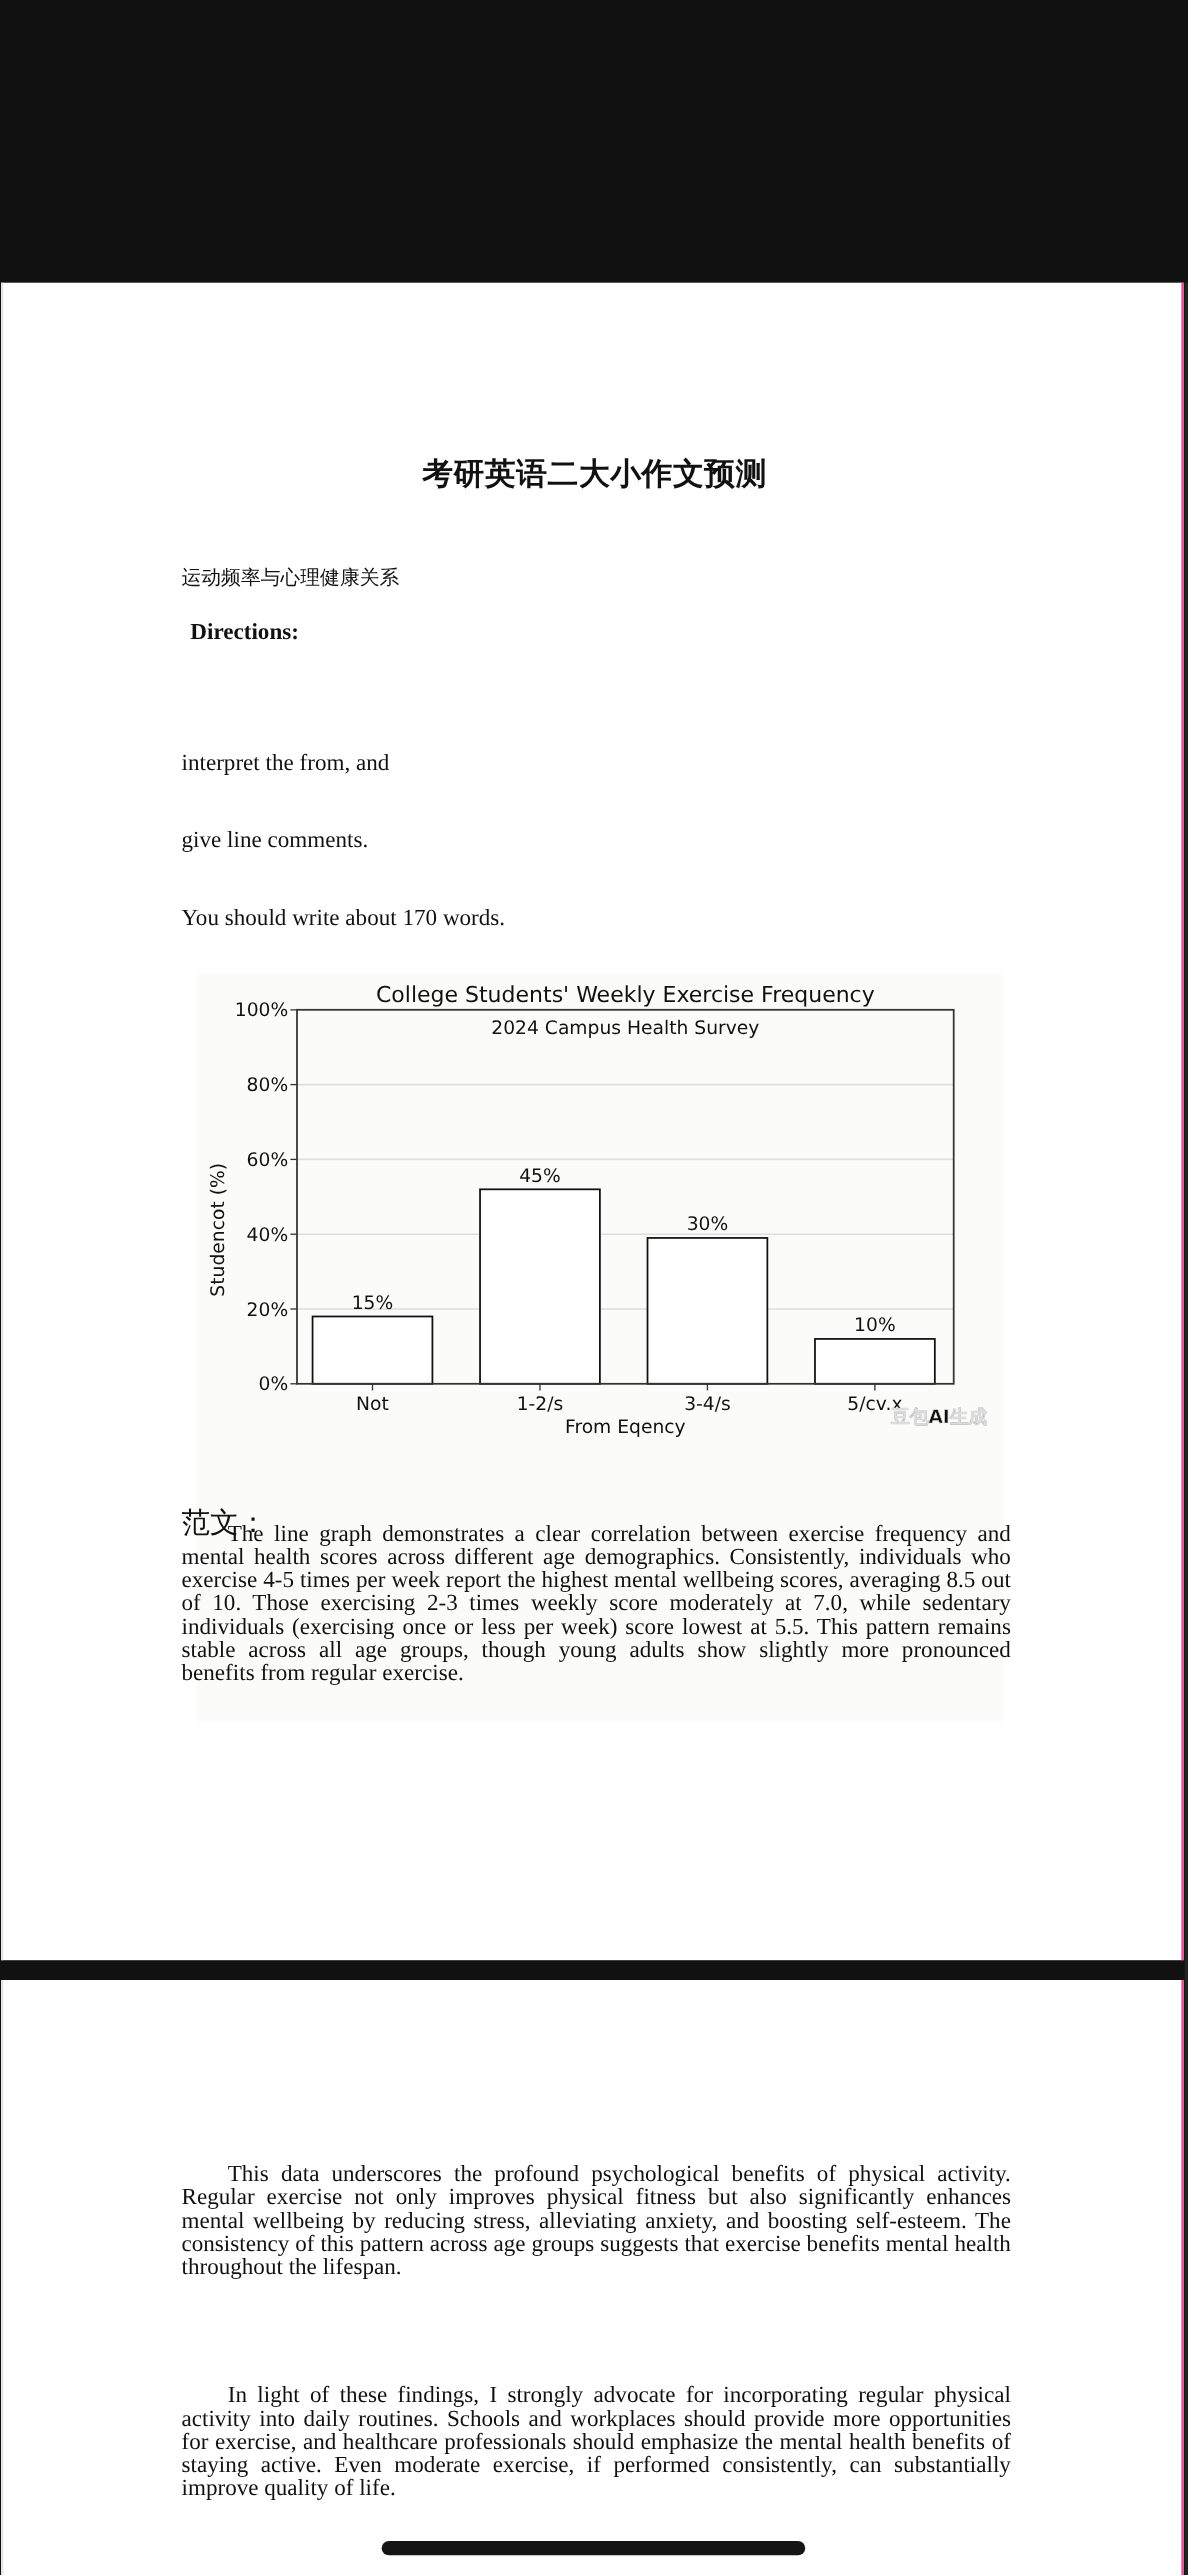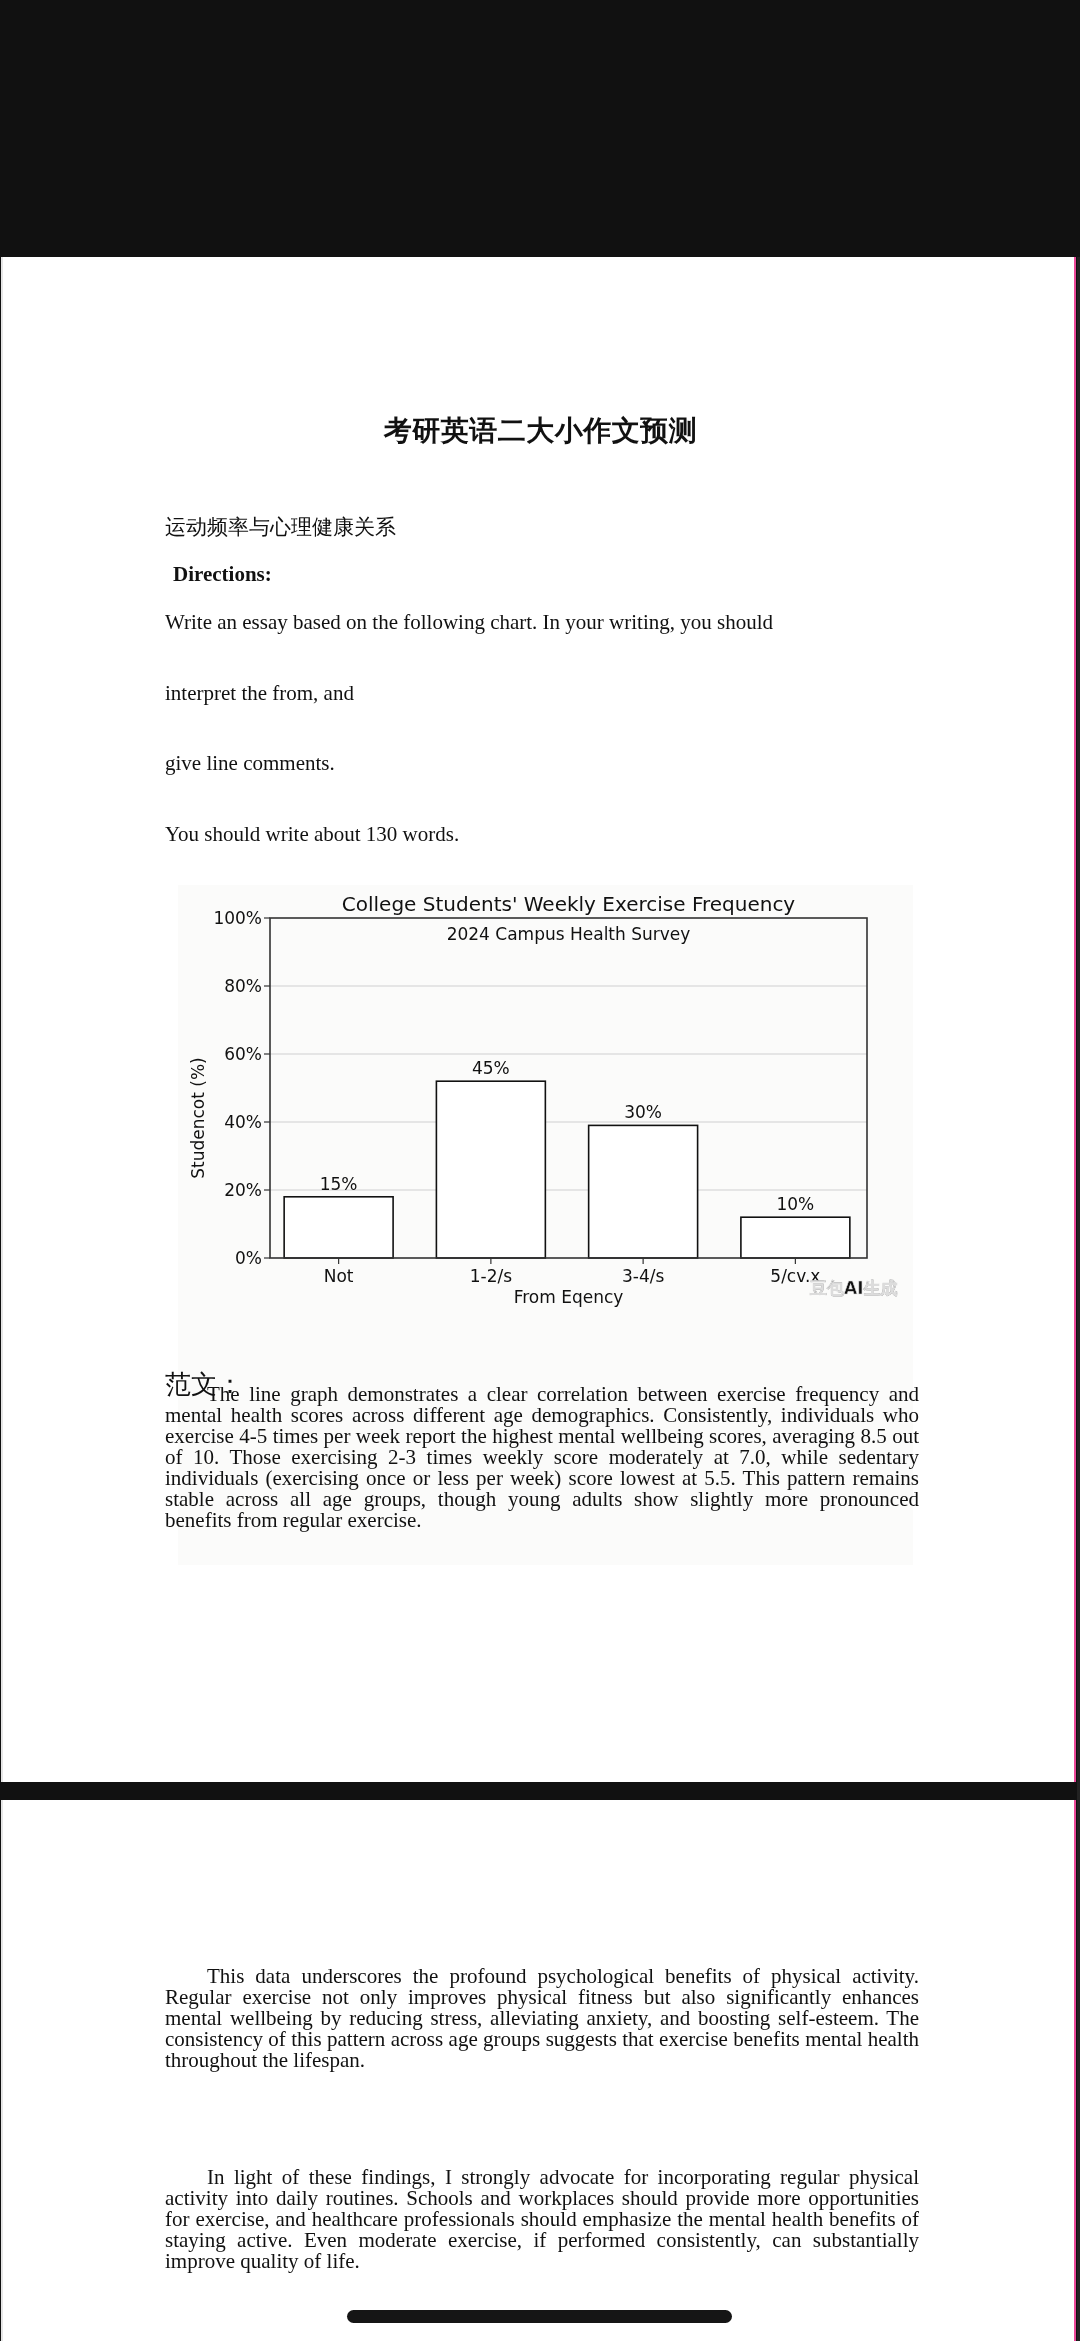"运动频率与心理健康关系" .subtitle-cn { font-size: 21px -> 18px }
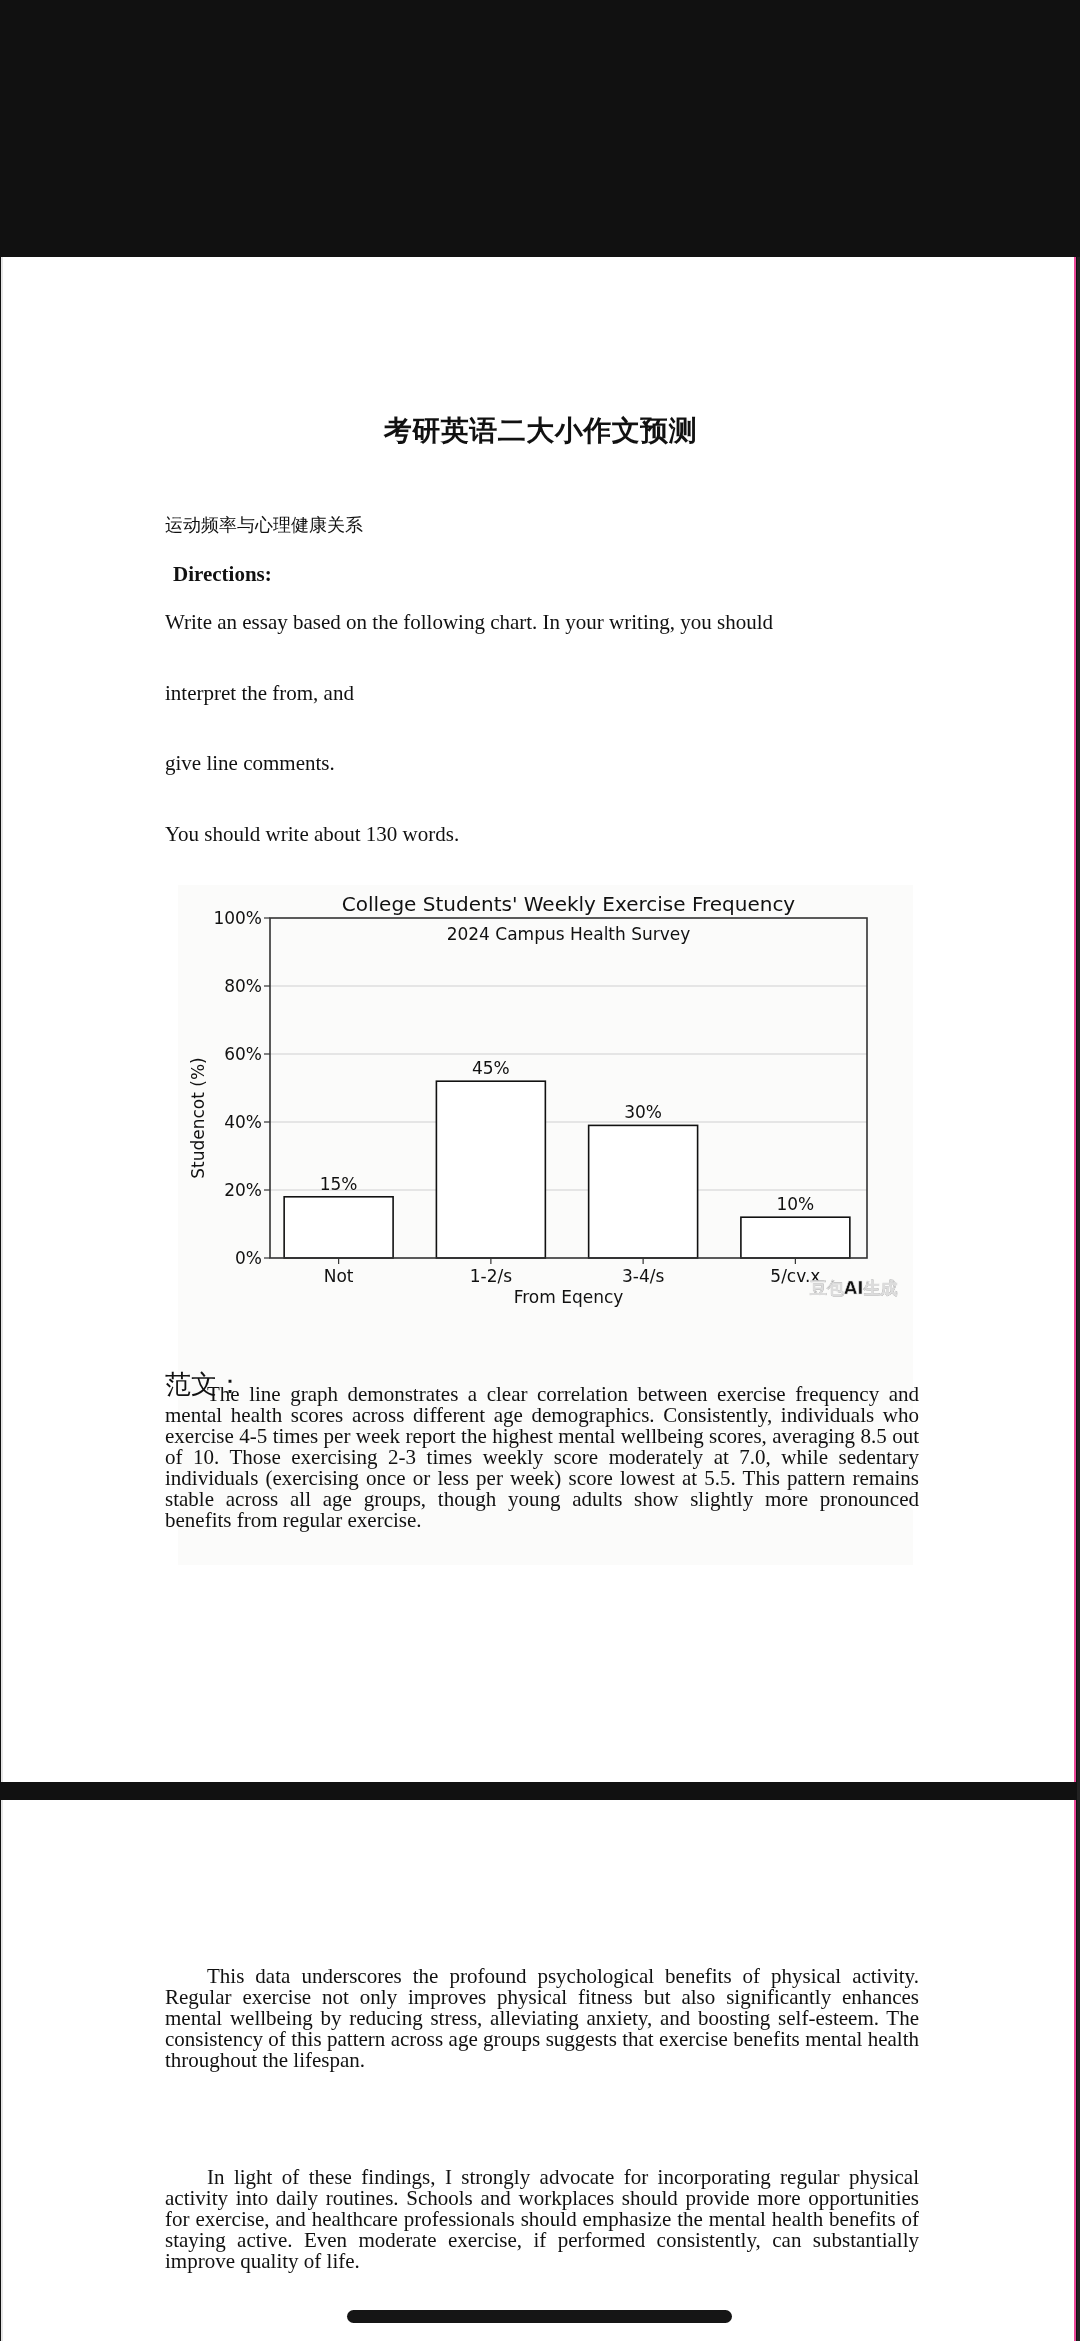"Write an essay based on" div.abs { html: <div>Write an essay based on the following chart. In your writing, you should</div> -> none }
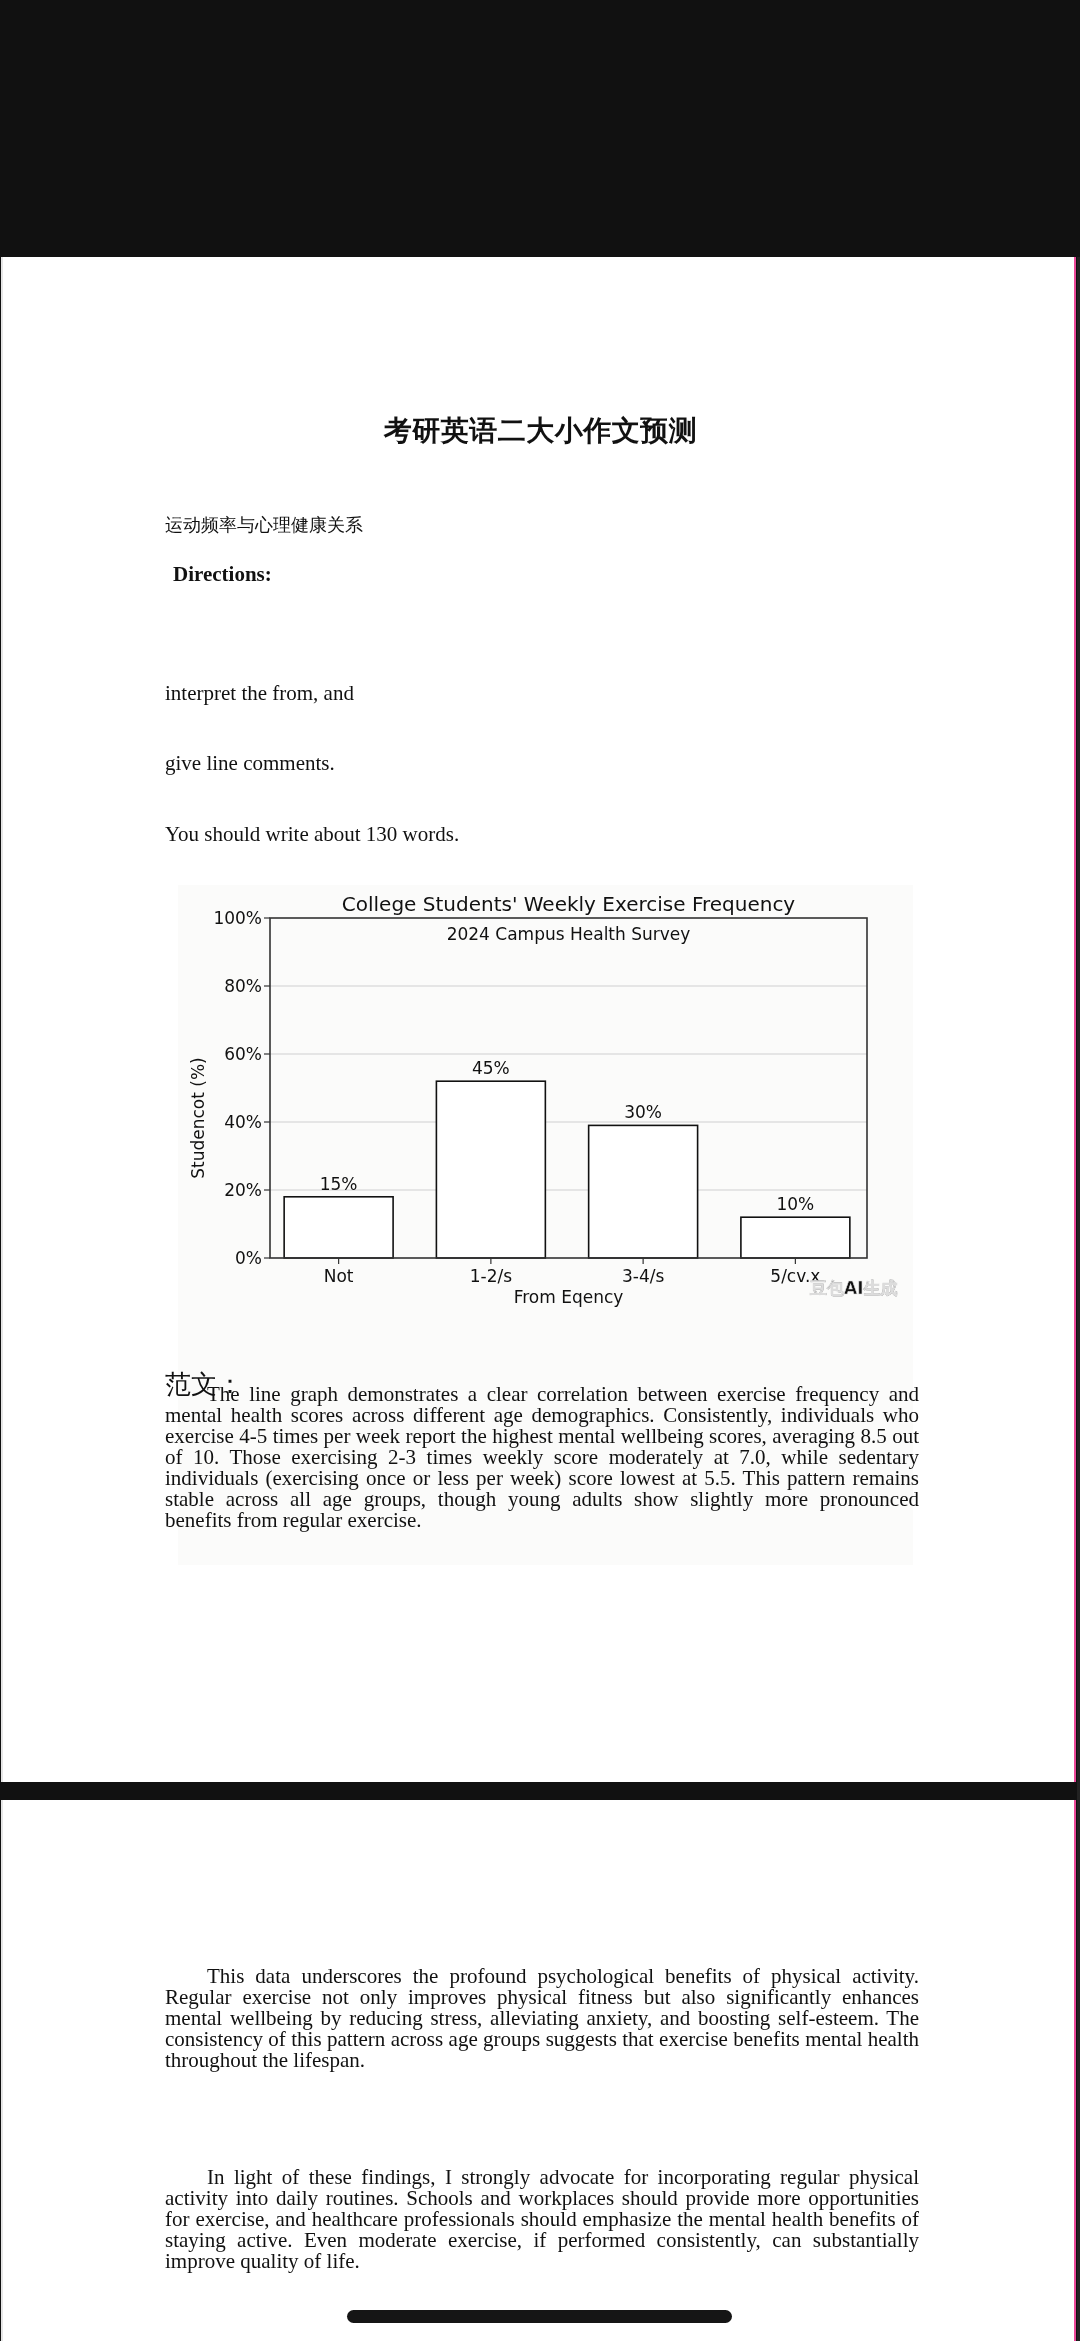"You should write about 130" div.abs { text: 130 -> 170 }
